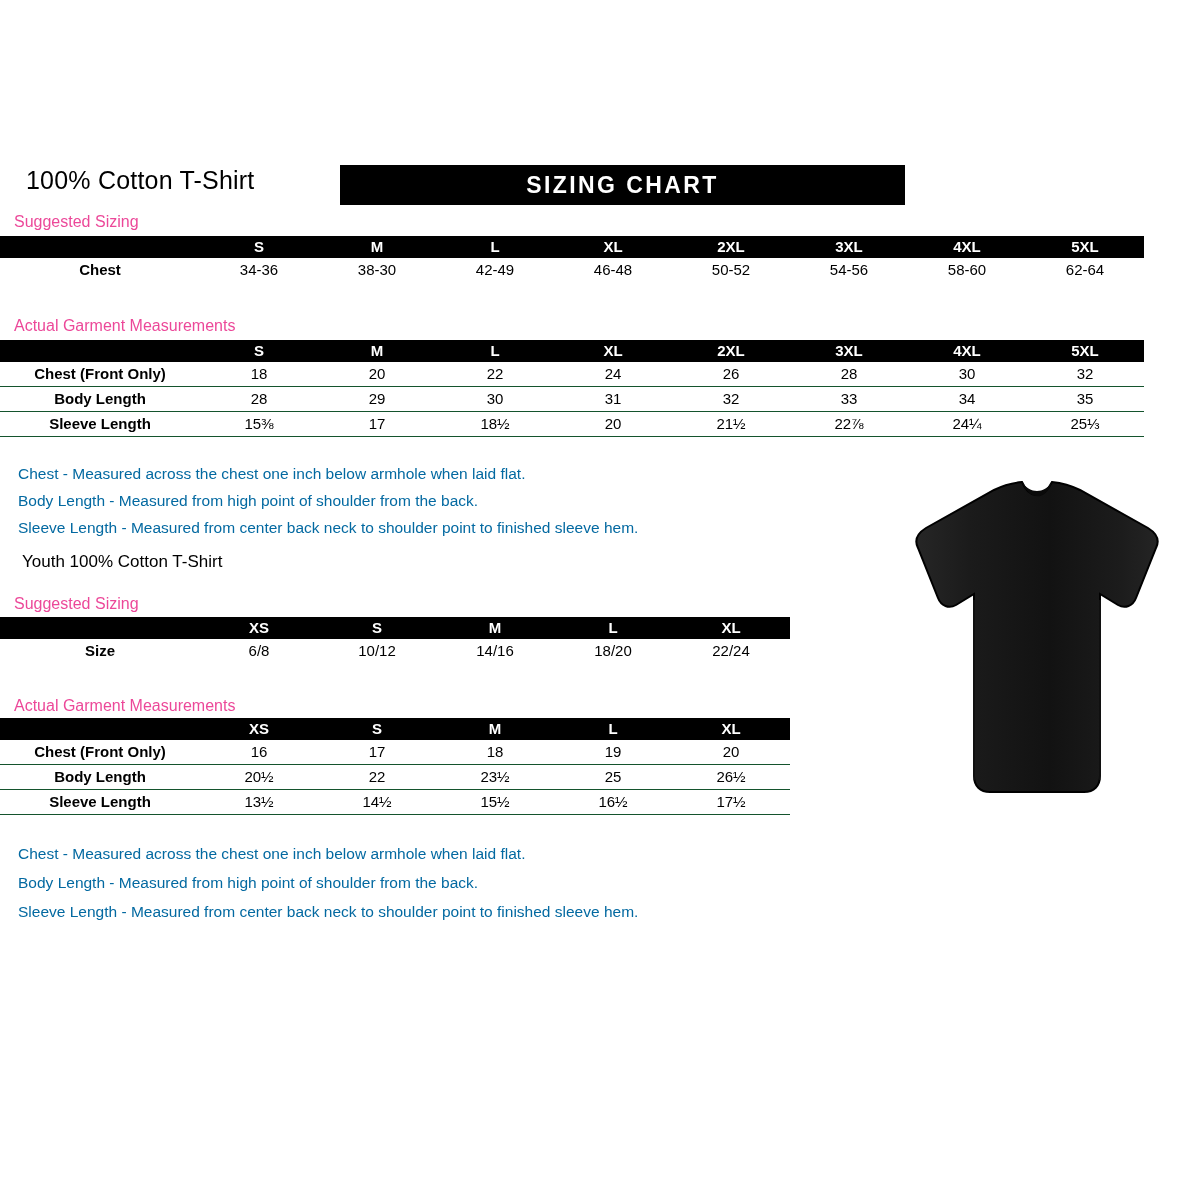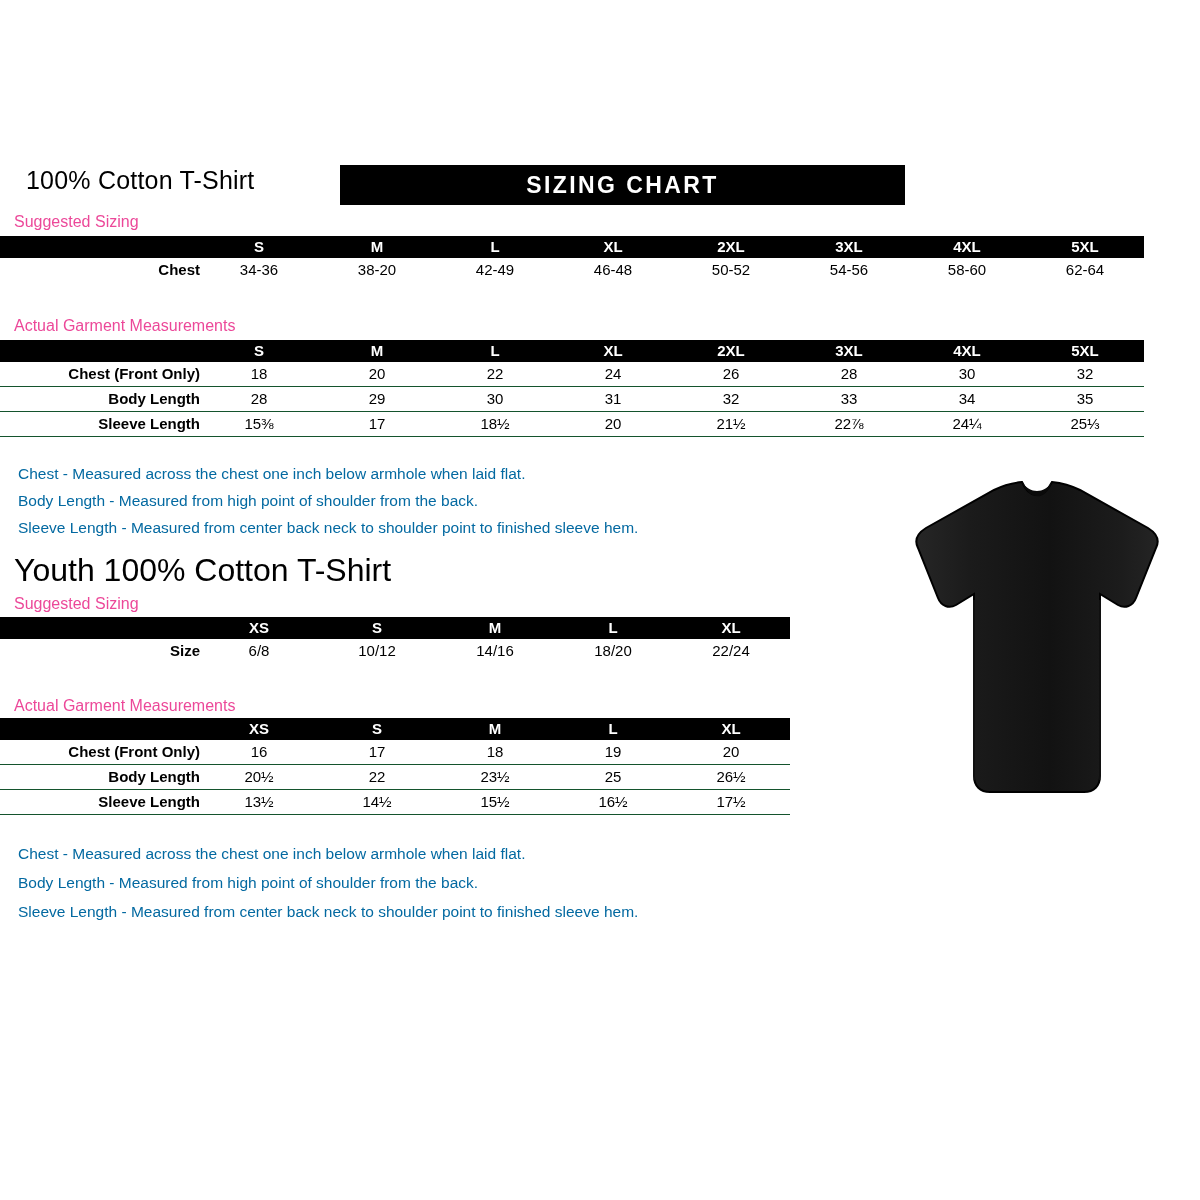"Chest" .tbl .rowlabel { text-align: right -> center }
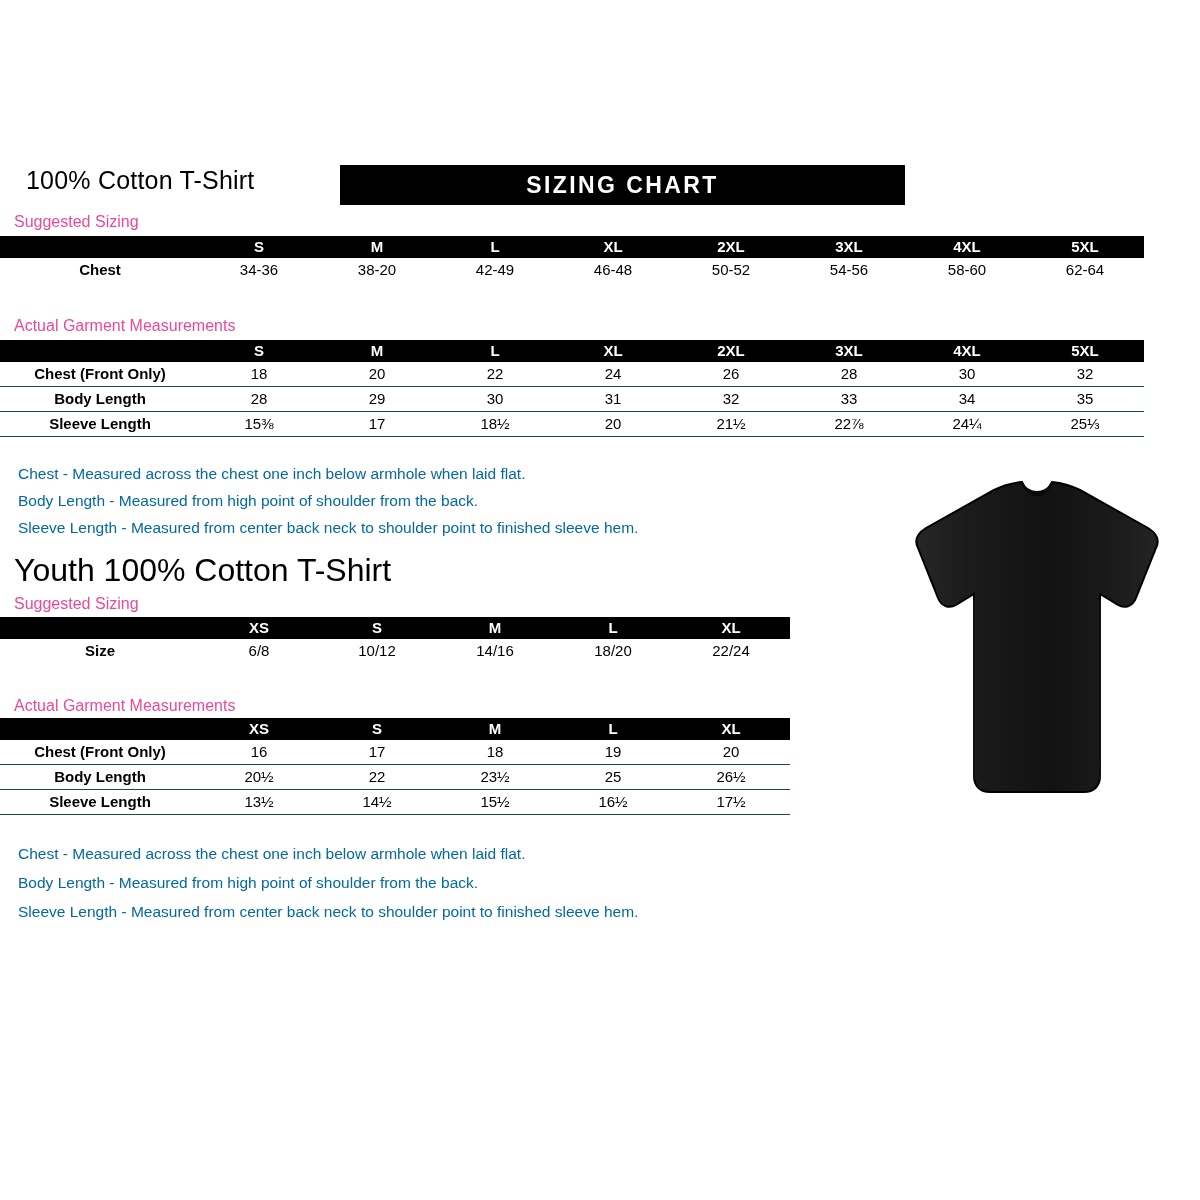"38-20" td { text: 38-20 -> 38-30 }
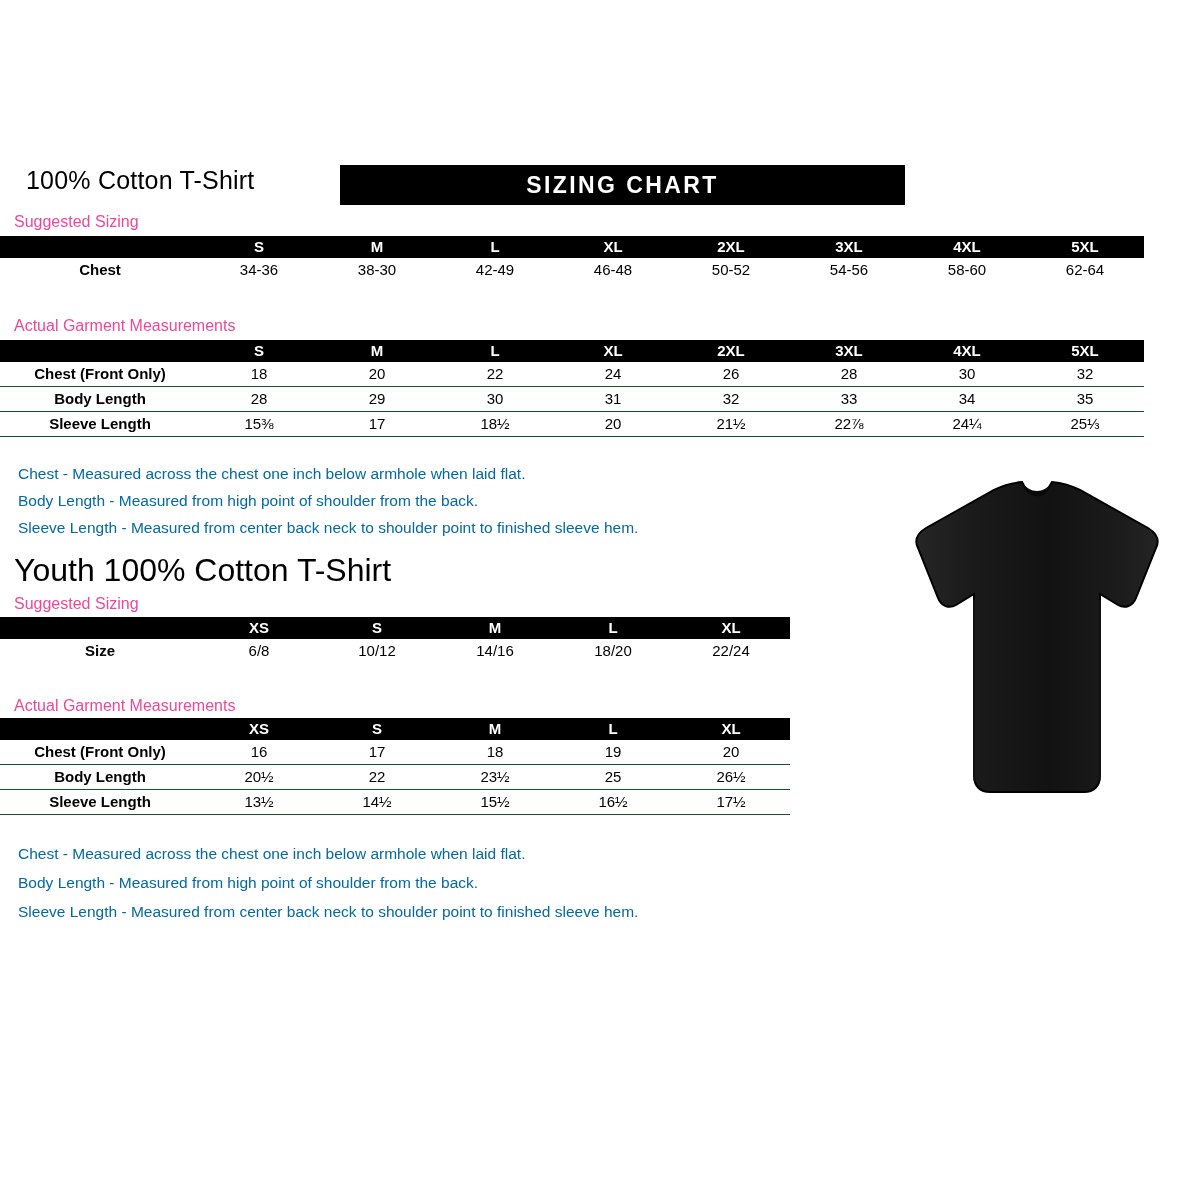"Youth 100% Cotton T-Shirt" .youth-title { font-size: 32px -> 17px; left: 14px -> 22px }
